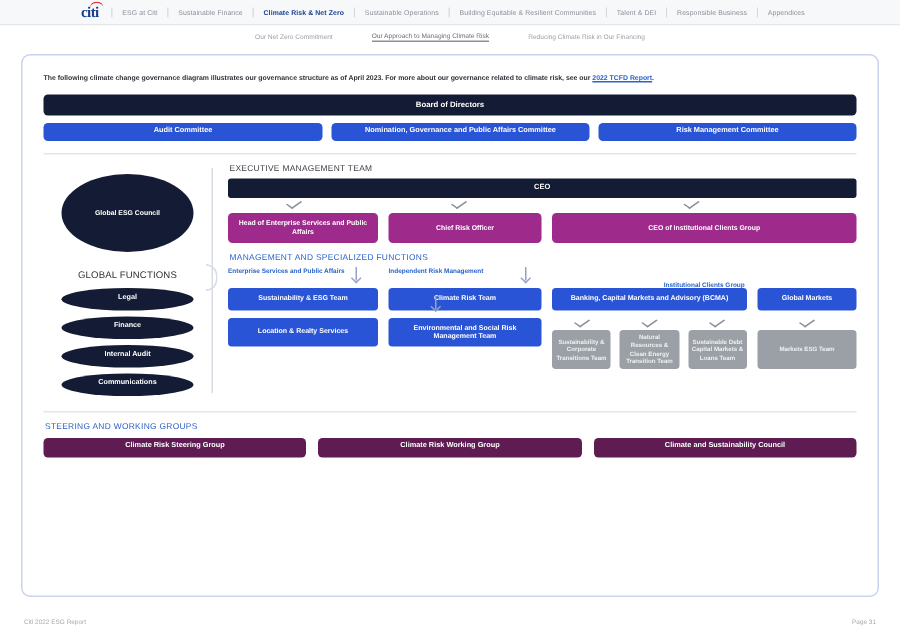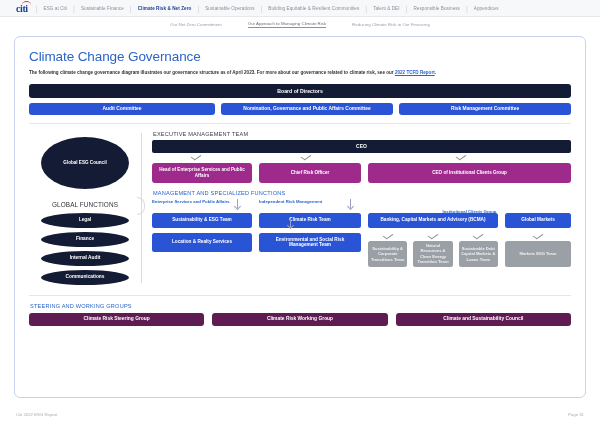"citi" .logo { margin-left: none -> 38px }
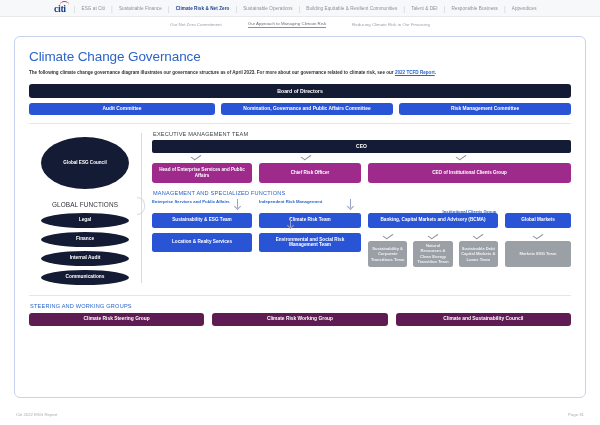"Climate Change Governance" h1.title { html: <h1>Climate Change Governance</h1> -> none }
